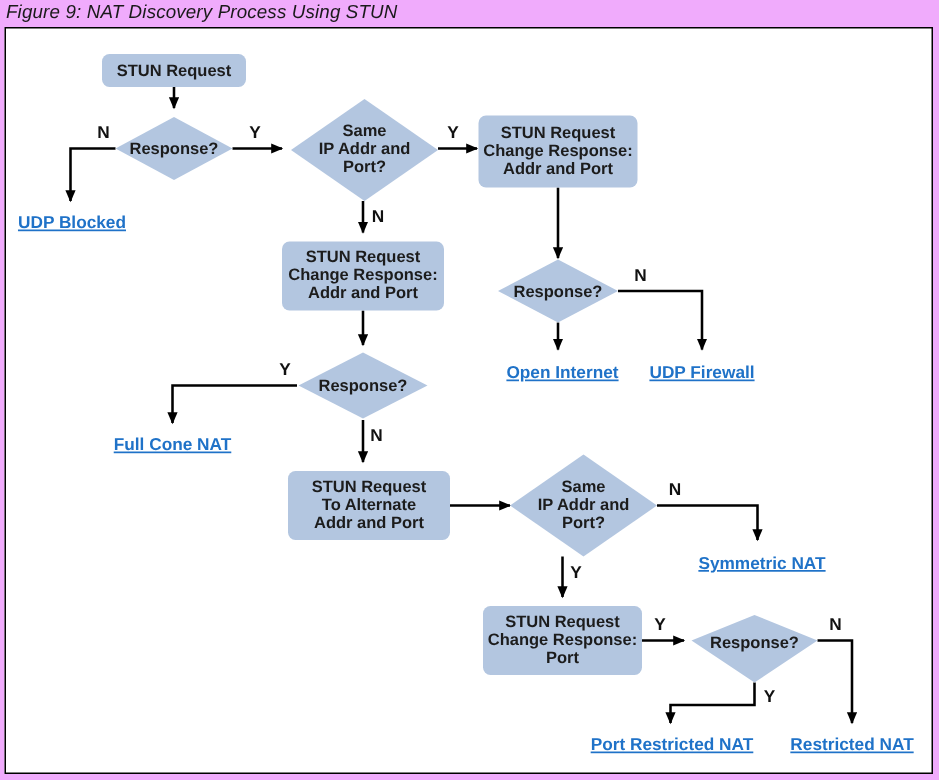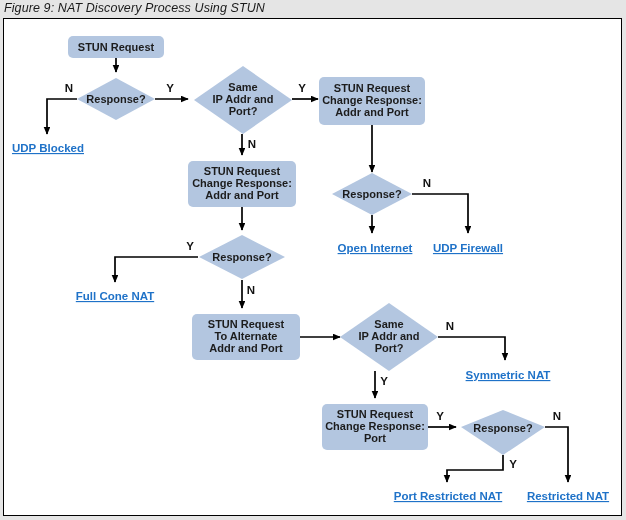"Figure 9: NAT Discovery Process" #figure-root { background: #e5e5e5 -> #f0abfc }
